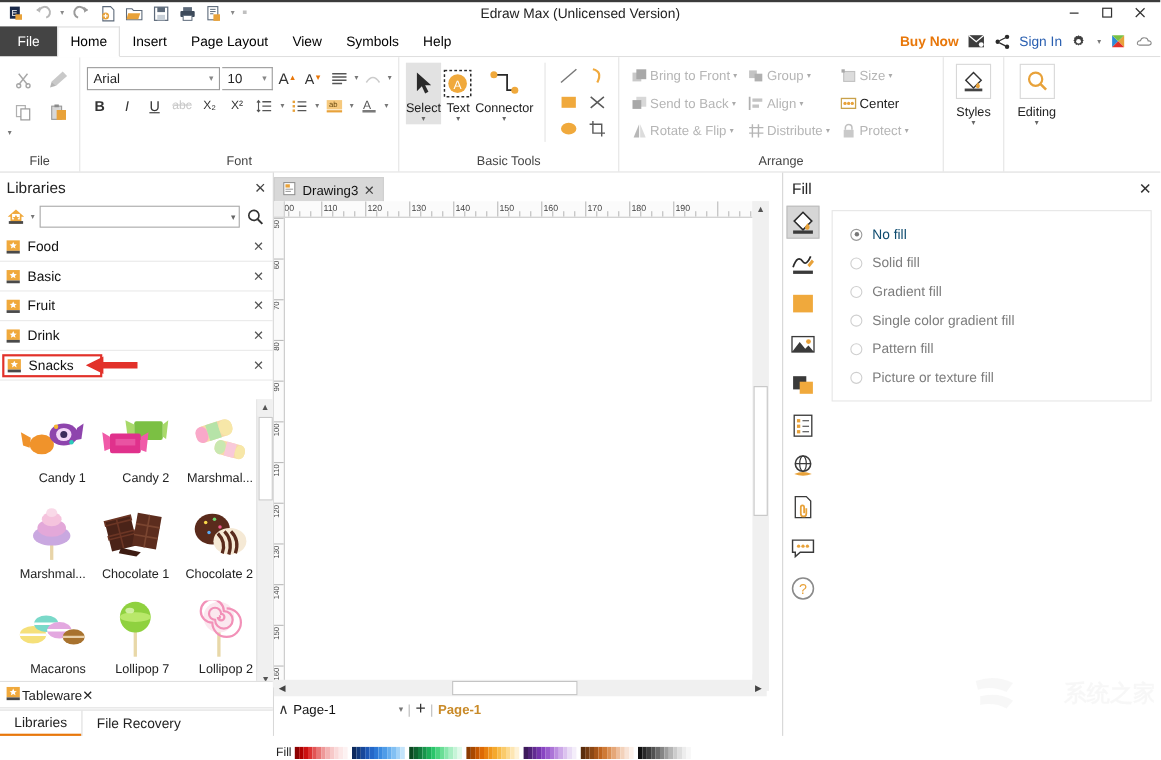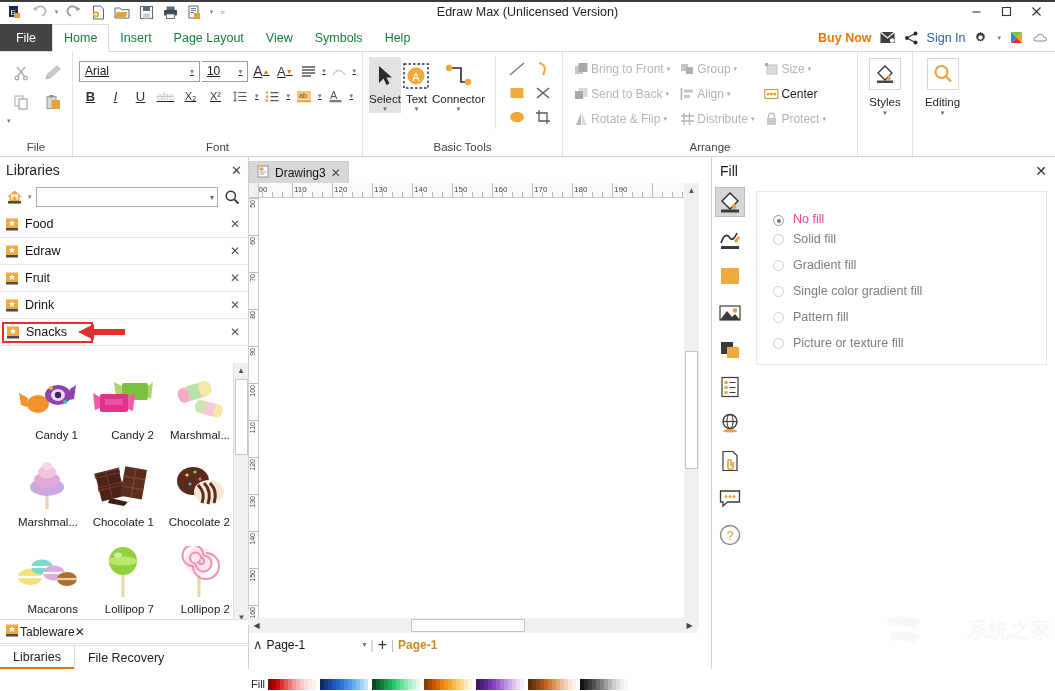"Home" .rtab { color: #15803d -> #000000 }
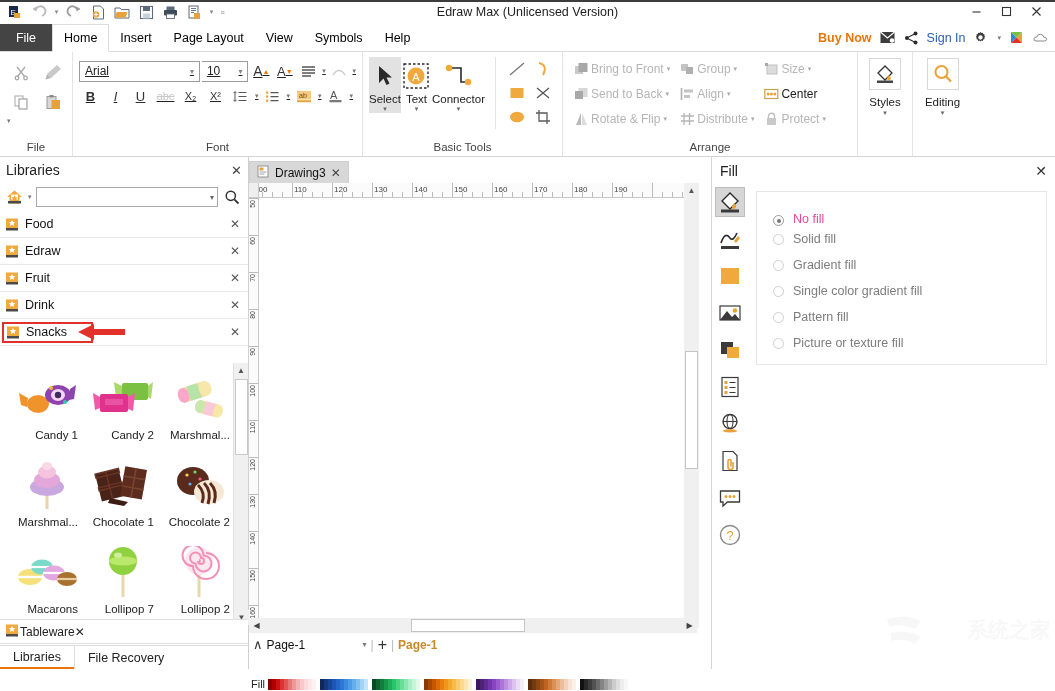"Arial" .font-row { text-decoration: underline -> none }
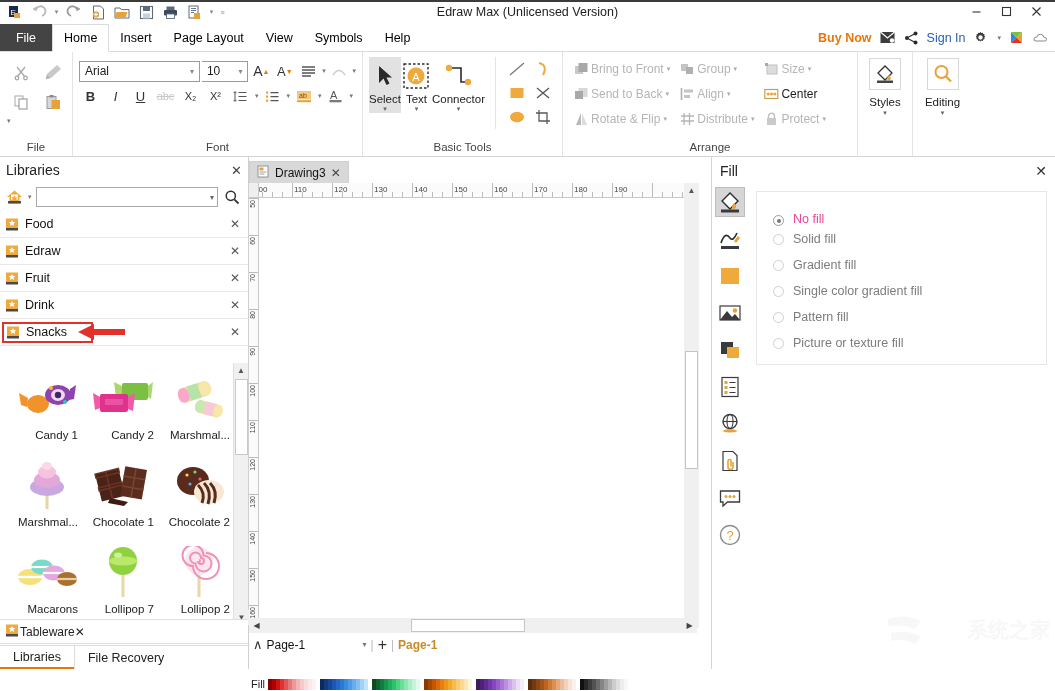"No fill" .radio-row.active { align-items: flex-end -> none; color: #ec4899 -> #0c4a6e }
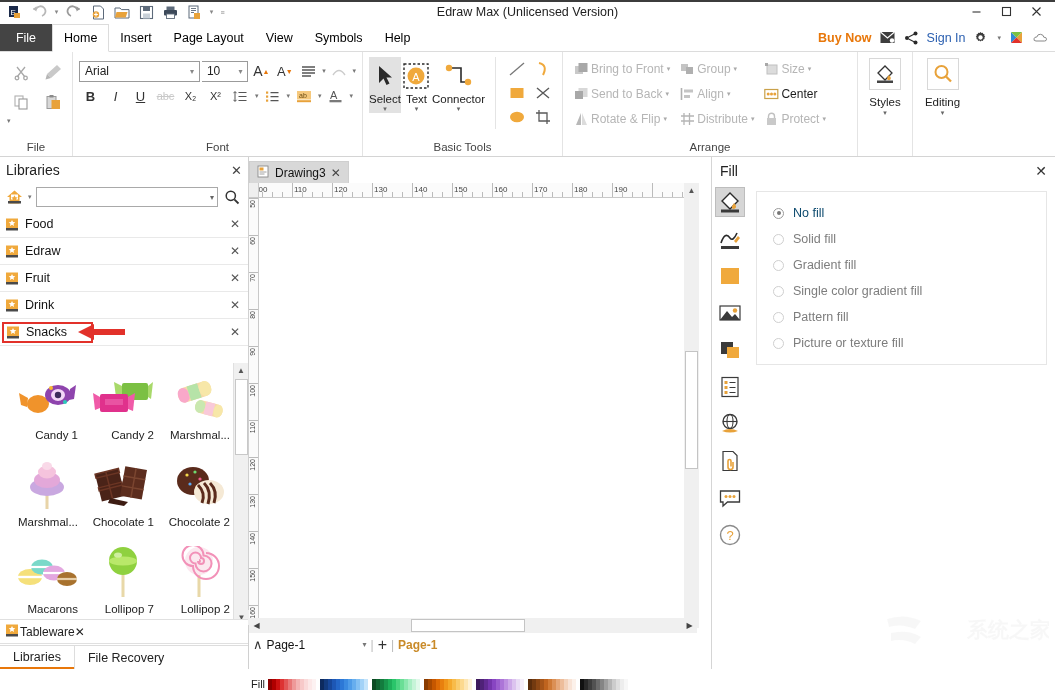"Edraw" span.lname { text: Edraw -> Basic }
